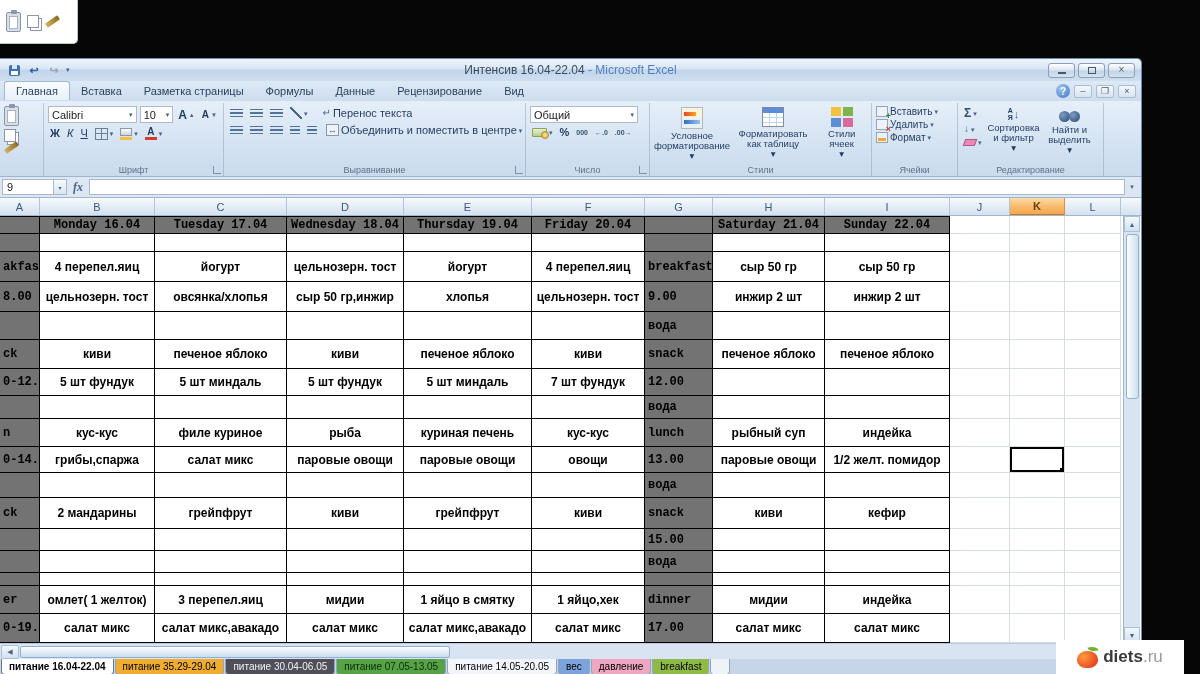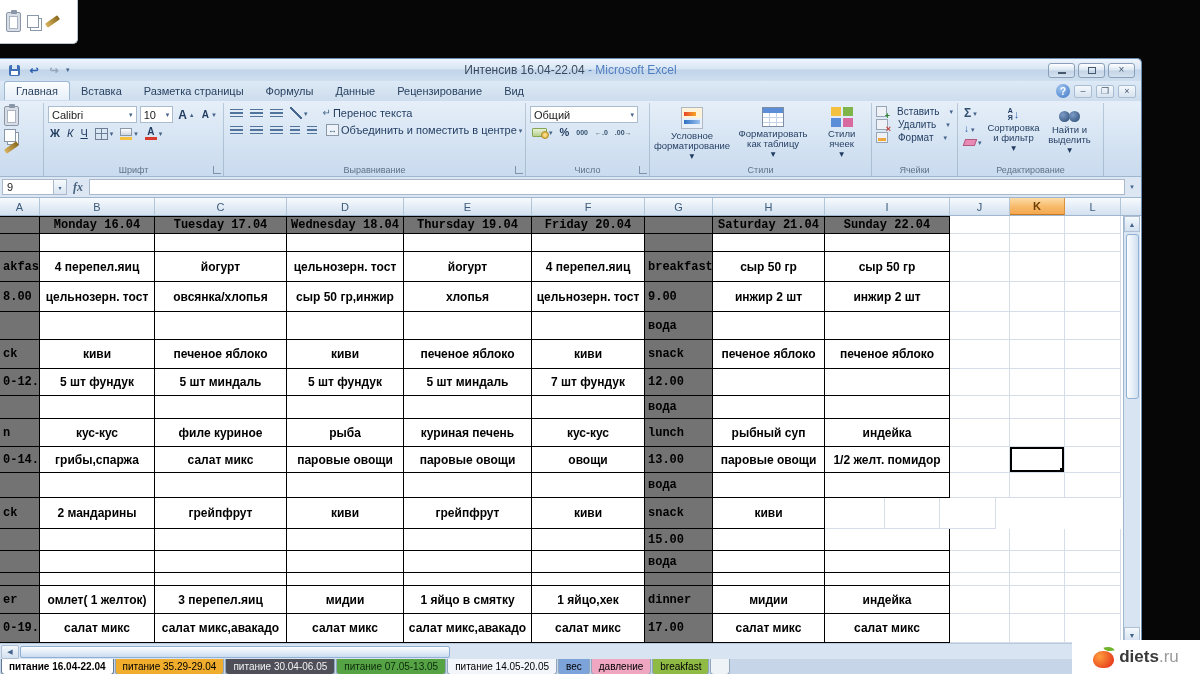"Вставить" .cellrow { gap: 10px -> 2px }
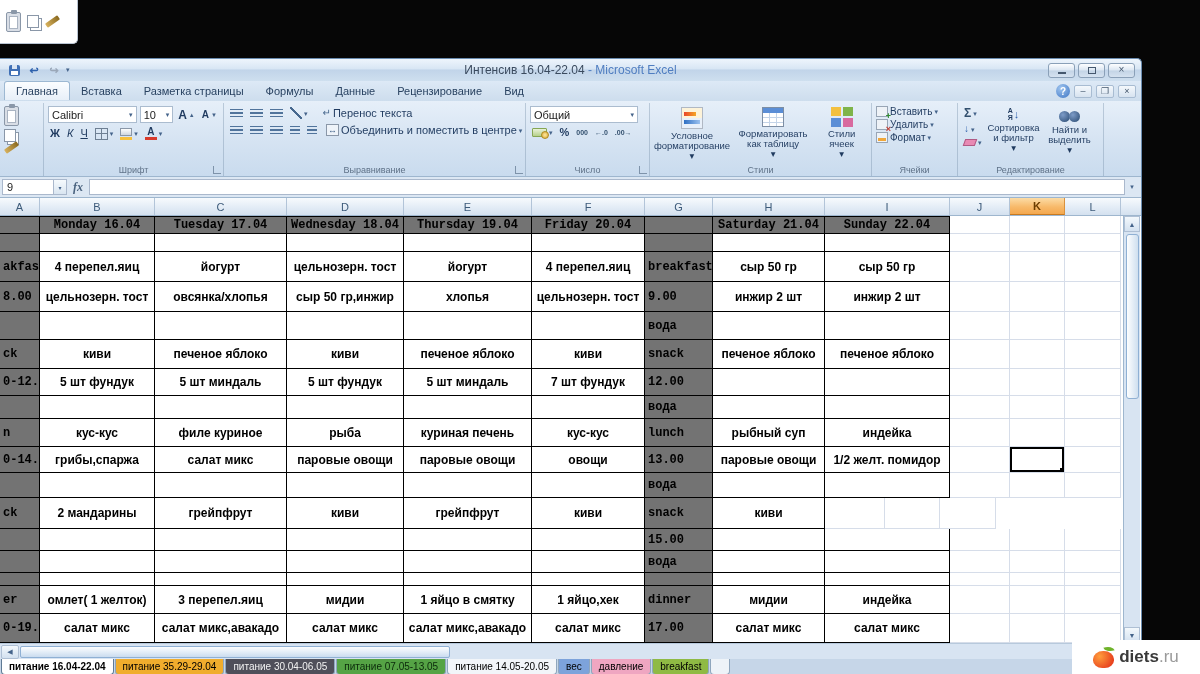"кефир" div.cell { html: none -> <div>кефир</div> }
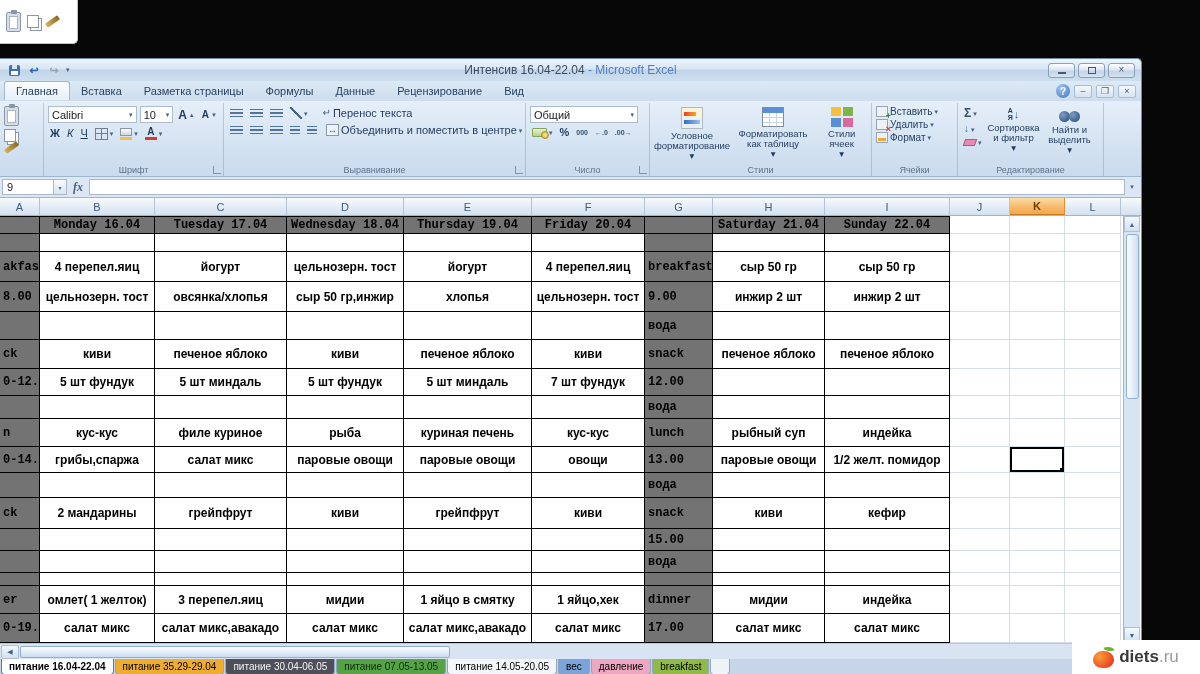"diets.ru" #diets { right: 0 -> 16px }
